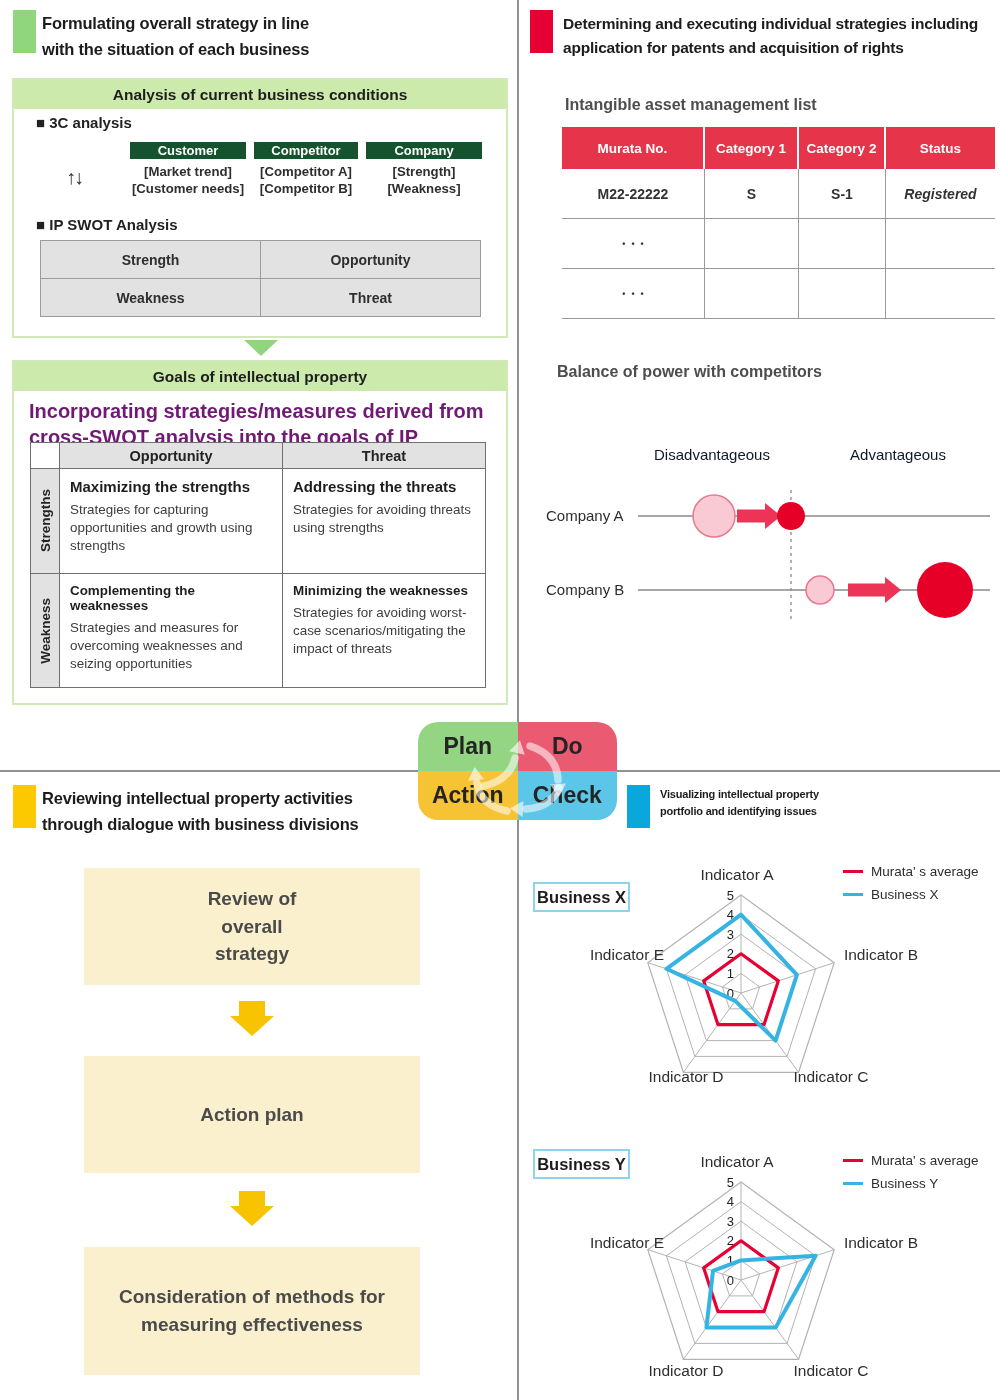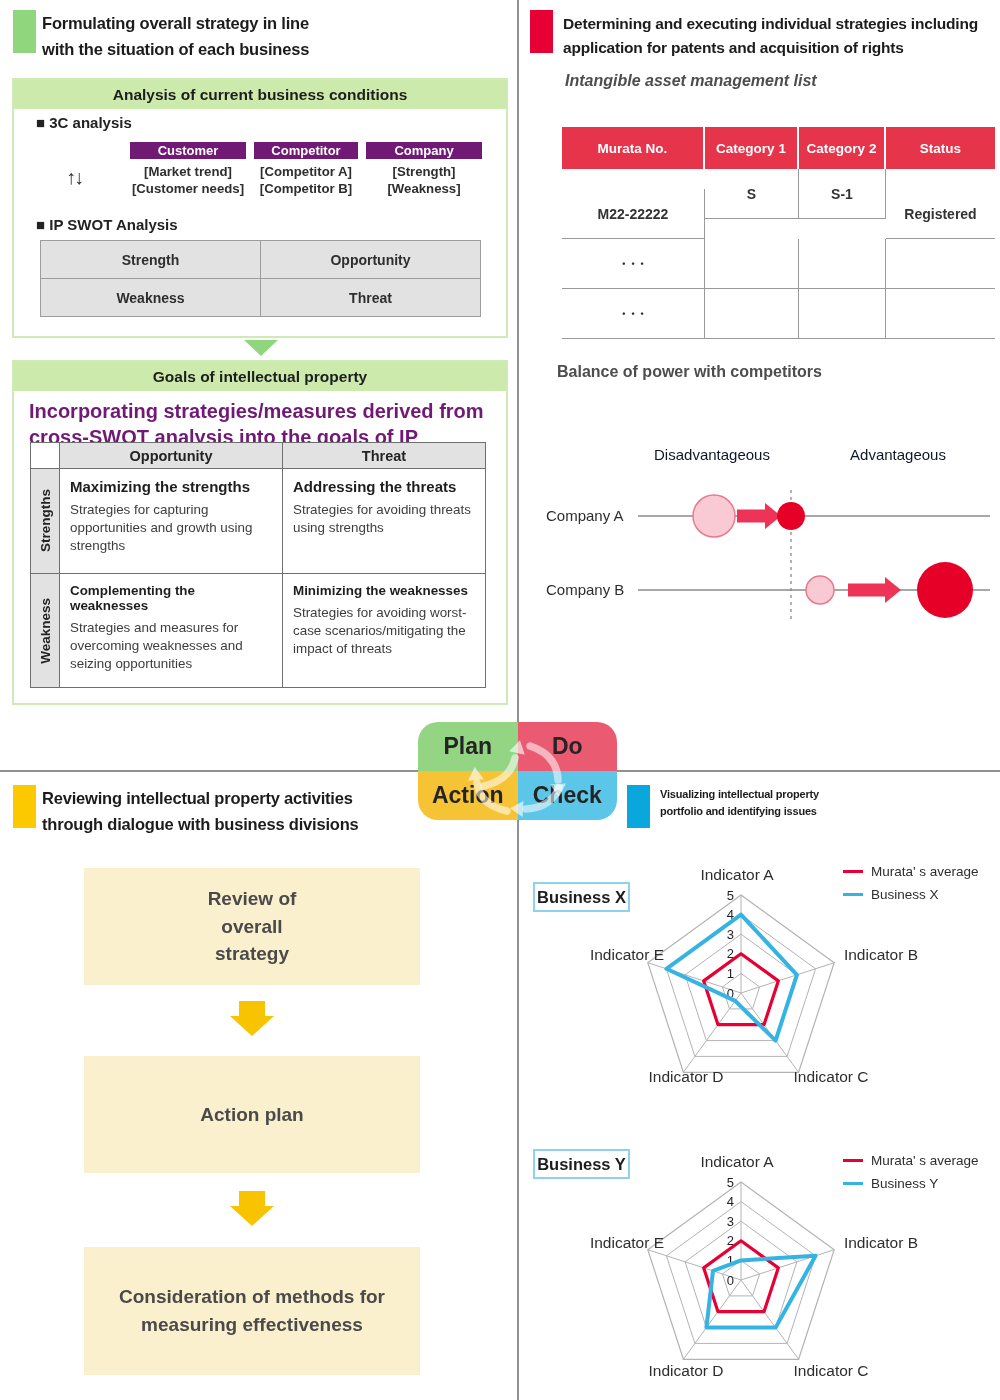"Intangible asset management list" div.sub-head { font-style: italic -> none; top: 72px -> 96px }
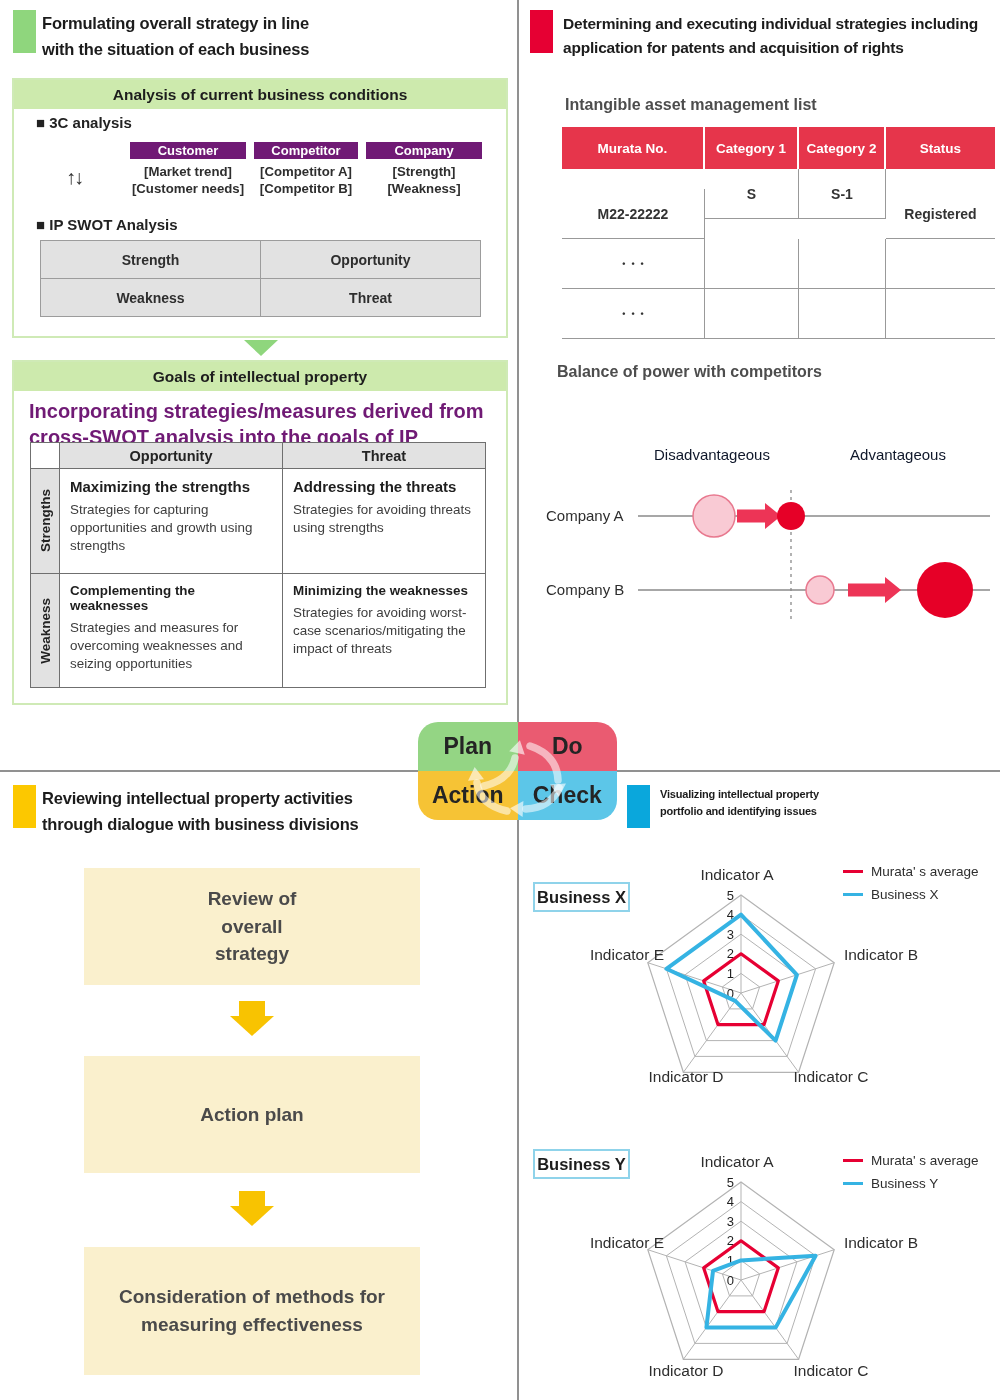"Customer" .c3-head { background: #701a75 -> #14532d }
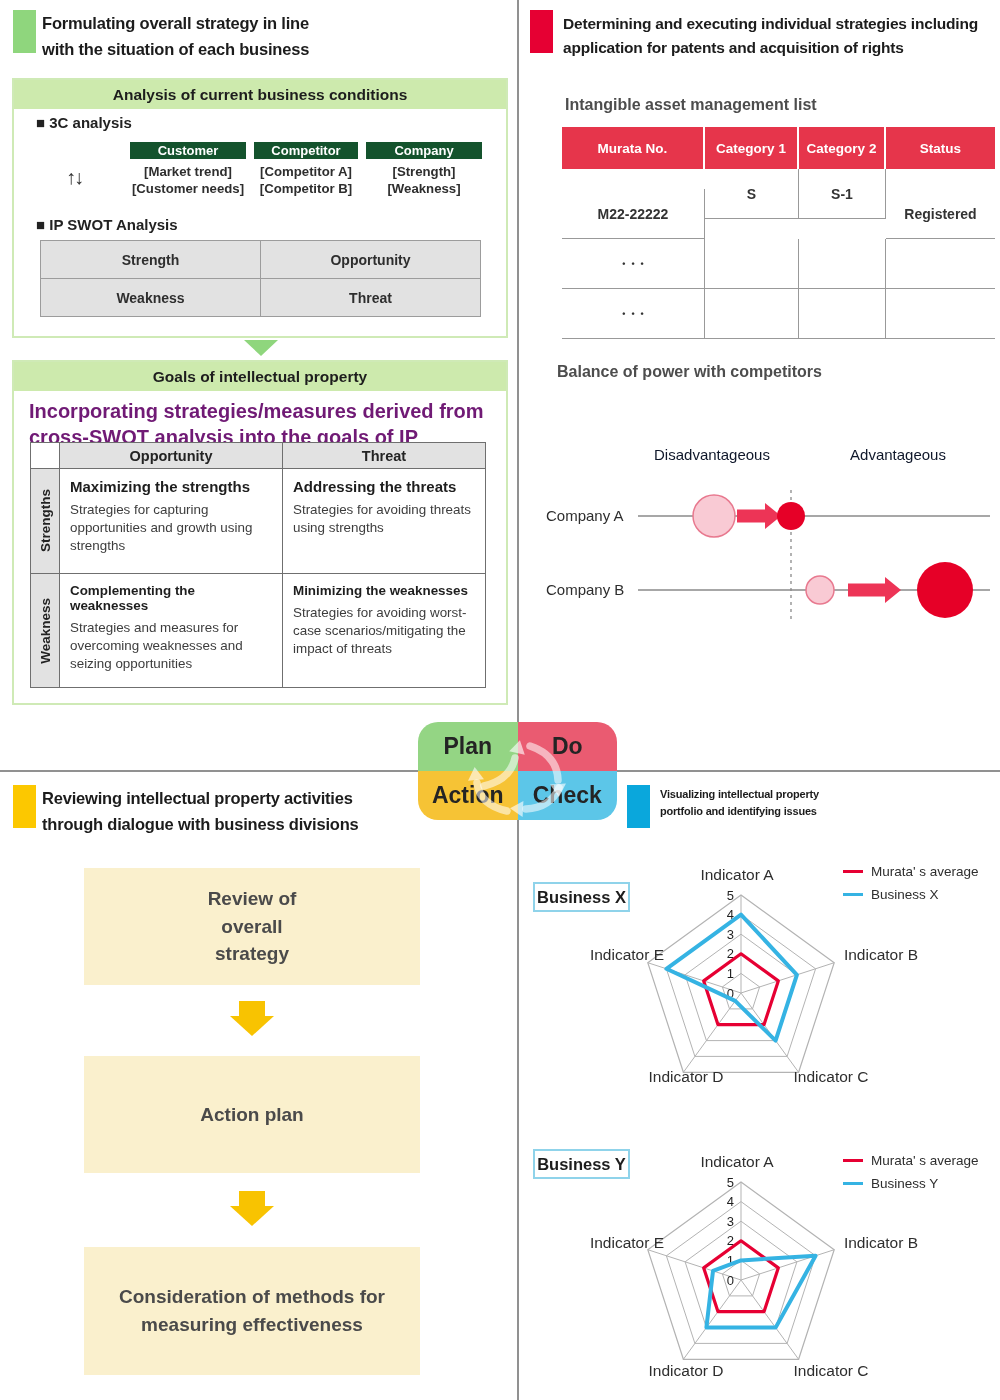"M22-22222" .mcell.b { margin-top: 20px -> none }
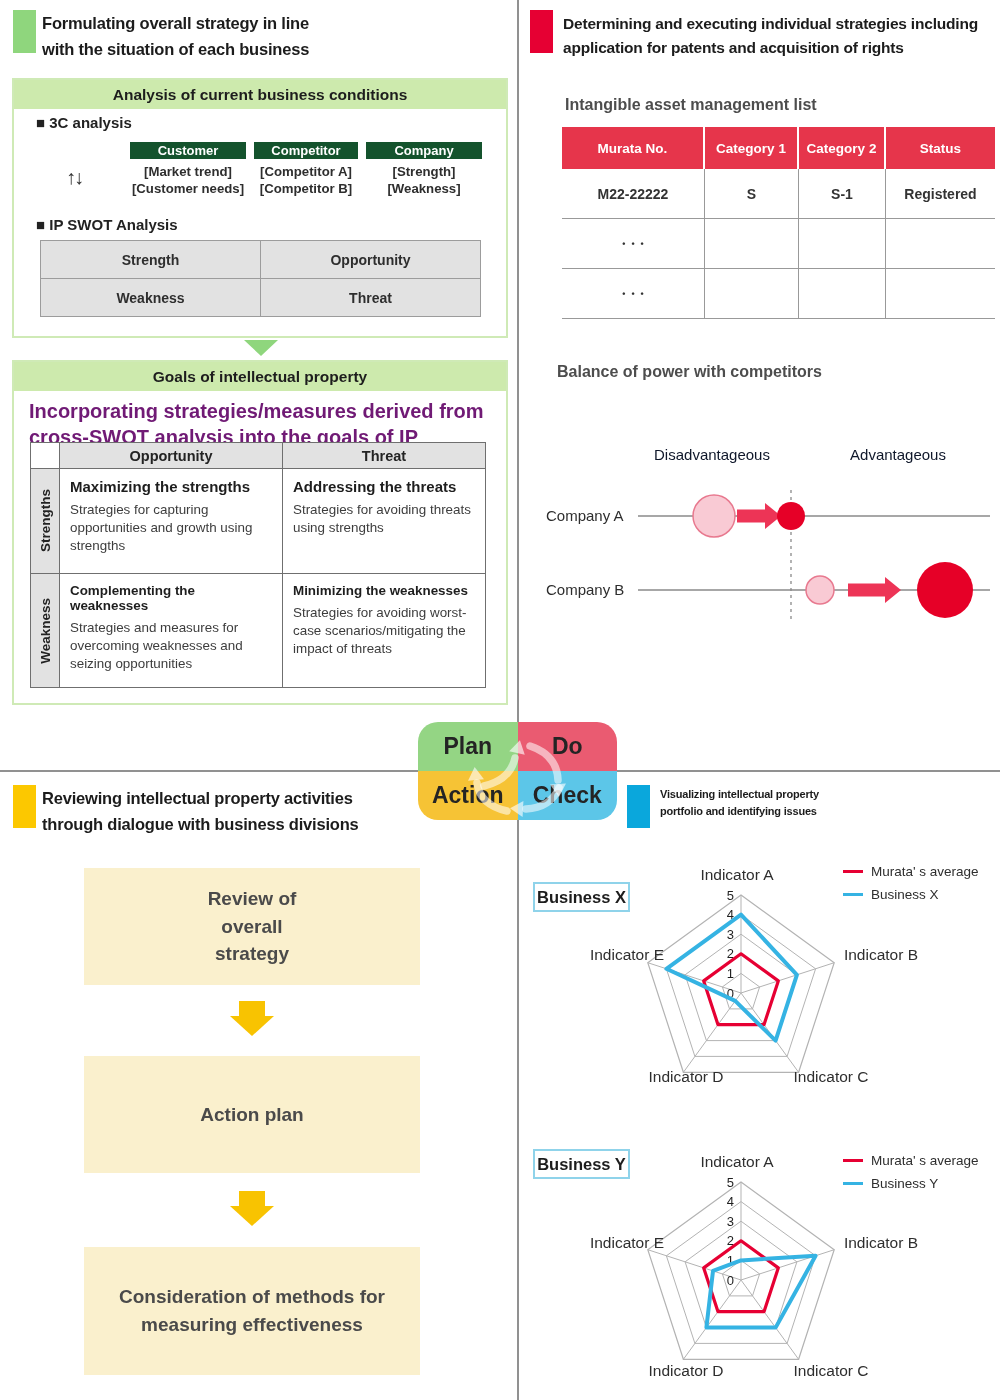"Registered" .mcell.lastcol { font-style: none -> italic }
